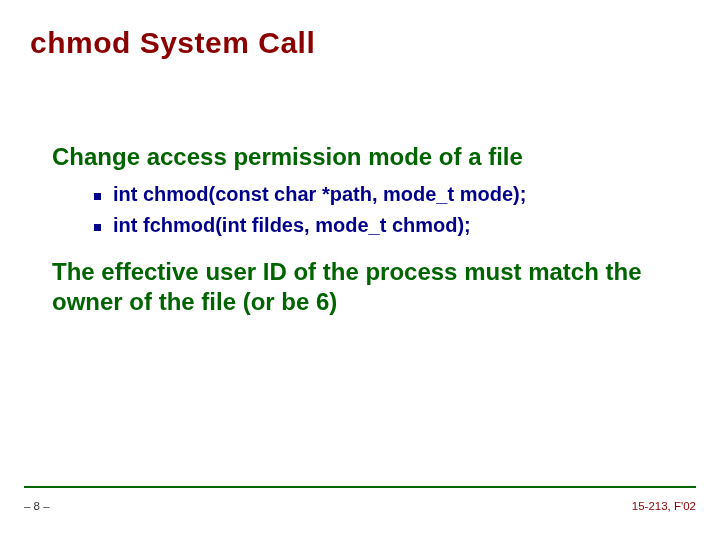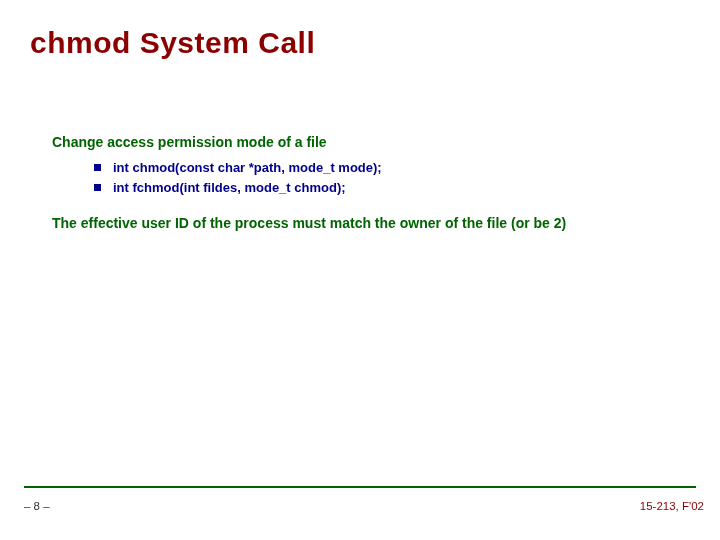"Change access permission mode of" .lvl1 { font-size: 14px -> 24px; margin: 8px 0 2px 0 -> 16px 0 2px 0 }
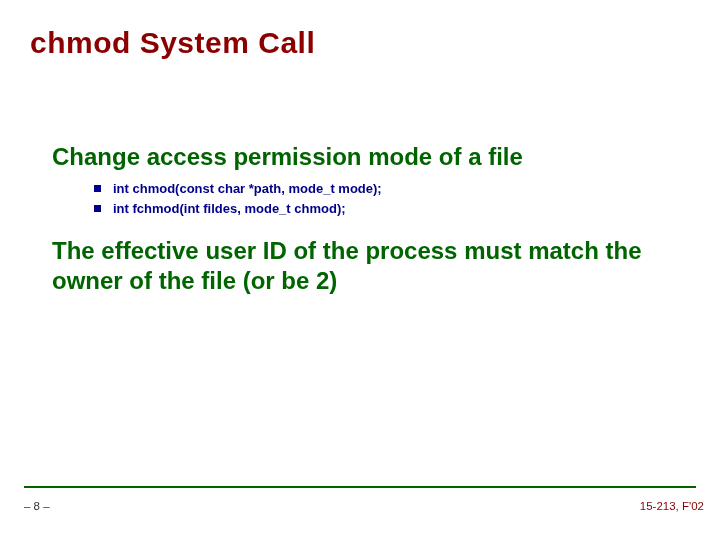"int chmod(const char *path, mode_t" .sub-item { font-size: 13px -> 20px }
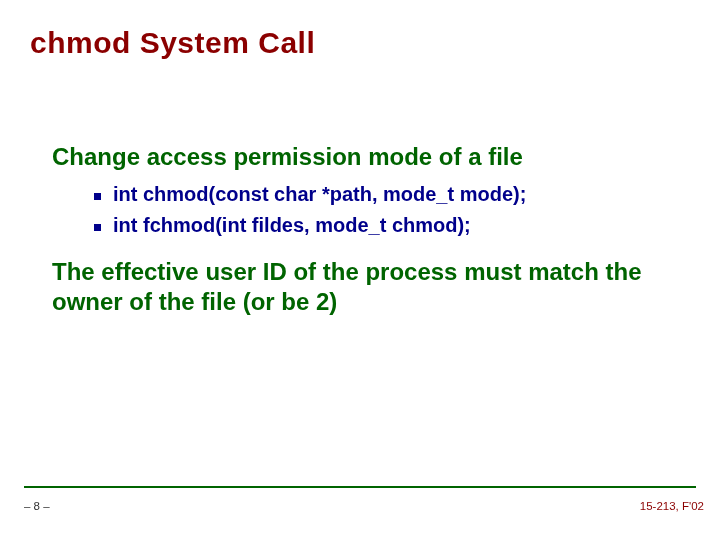"The effective user ID of" div.lvl1 { text: 2 -> 6 }
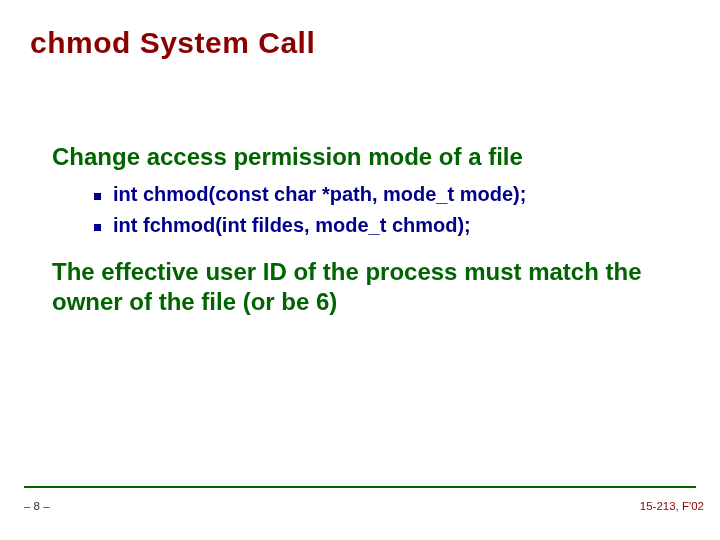"15-213, F'02" .footer-right { right: 16px -> 24px }
